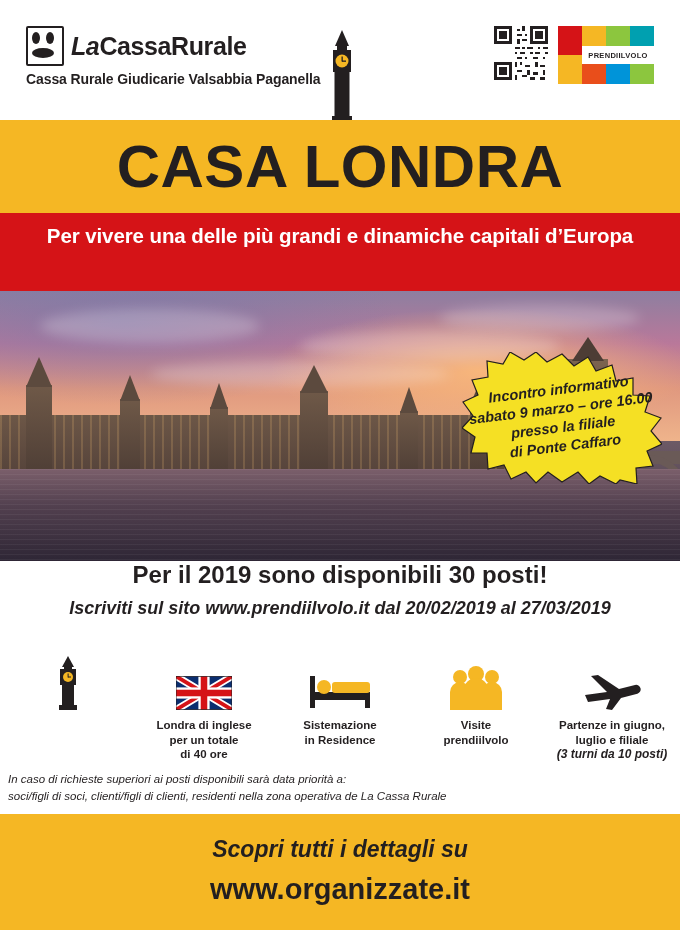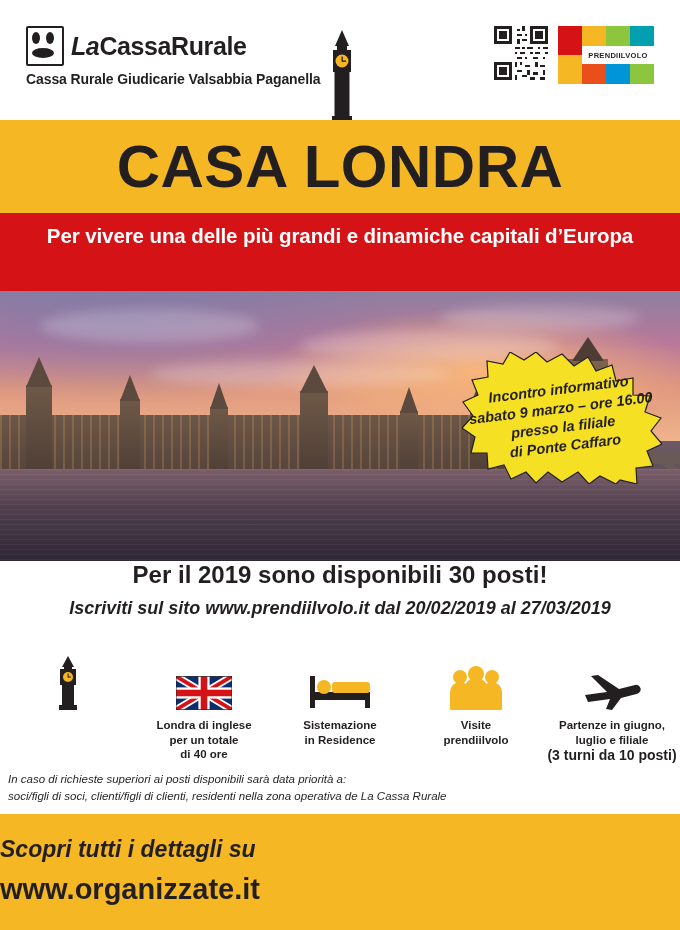"(3 turni da 10 posti)" .icon-cap .small { font-size: 14px -> 12px; font-style: none -> italic }
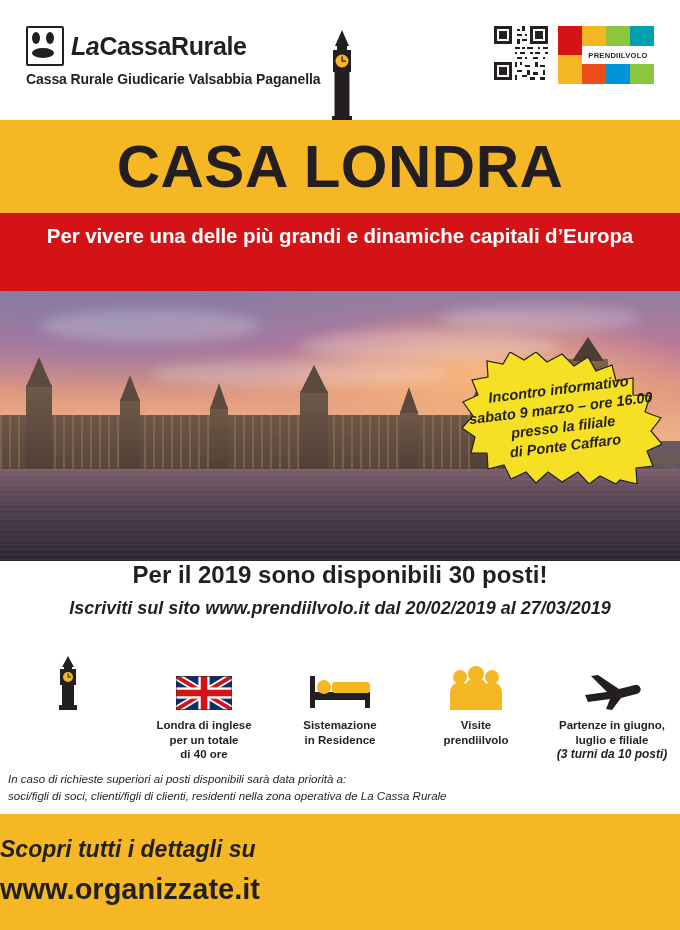"Scopri tutti i dettagli su" .footer { text-align: left -> center }
